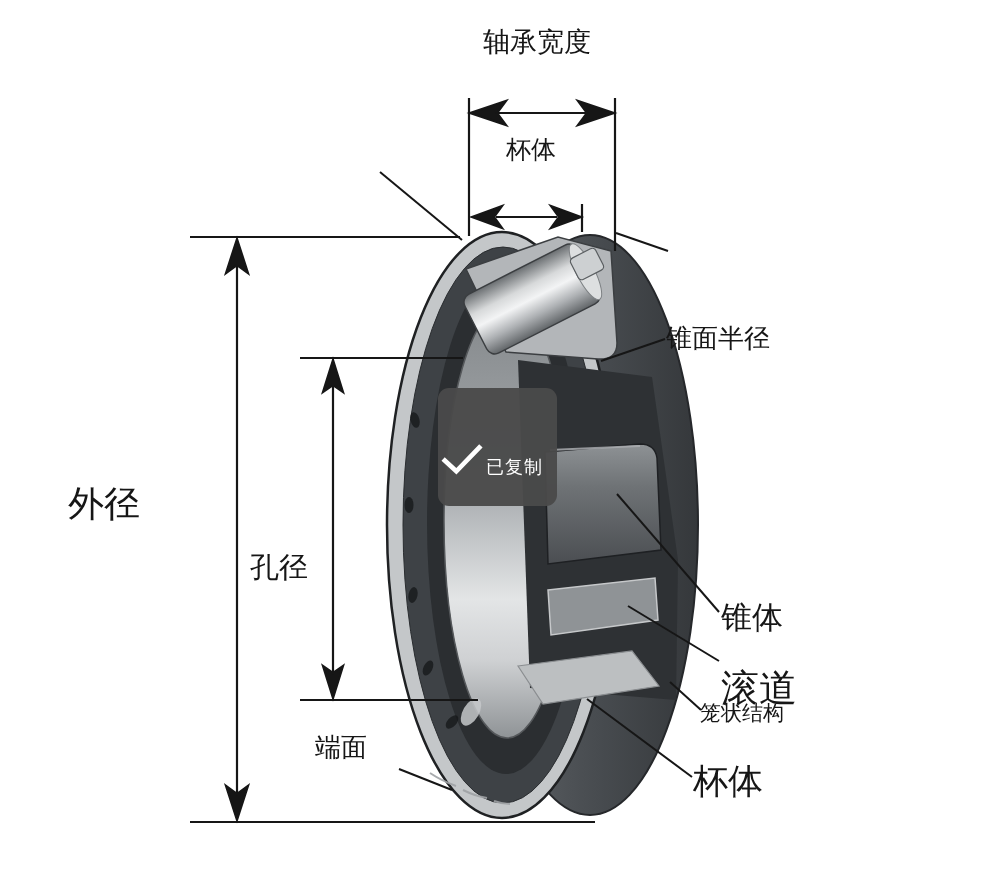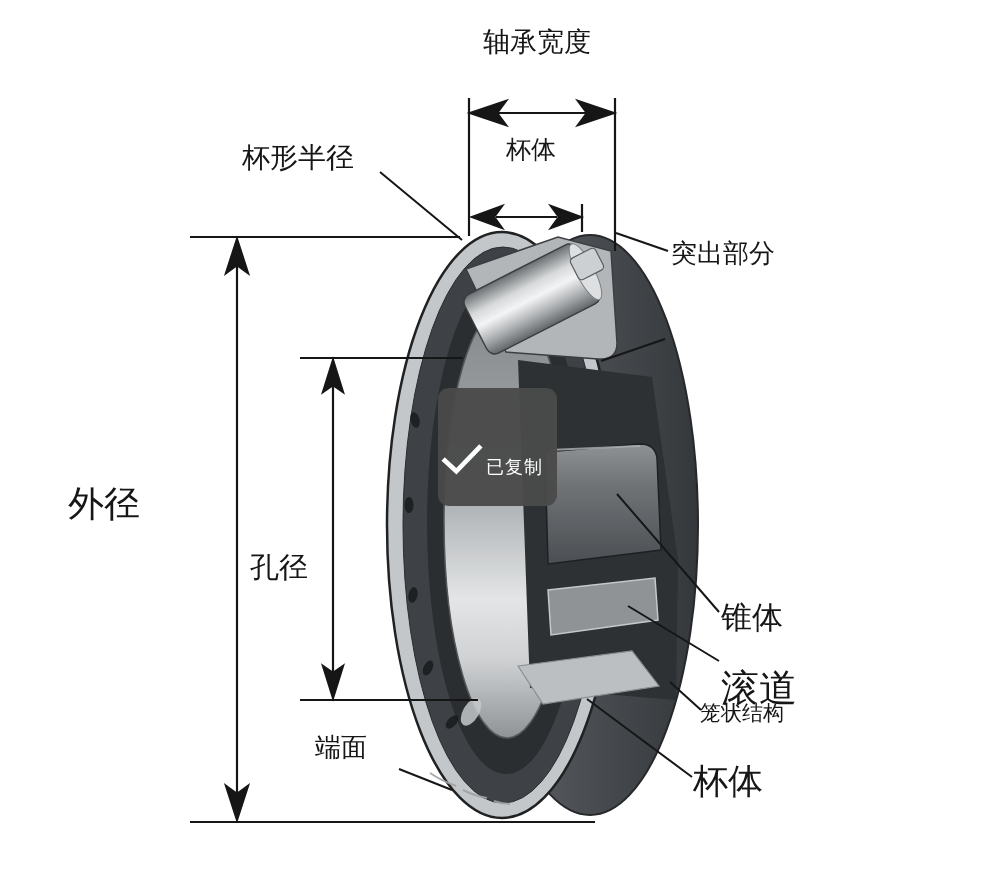"杯形半径" div.lbl { html: <div>杯形半径</div> -> none }
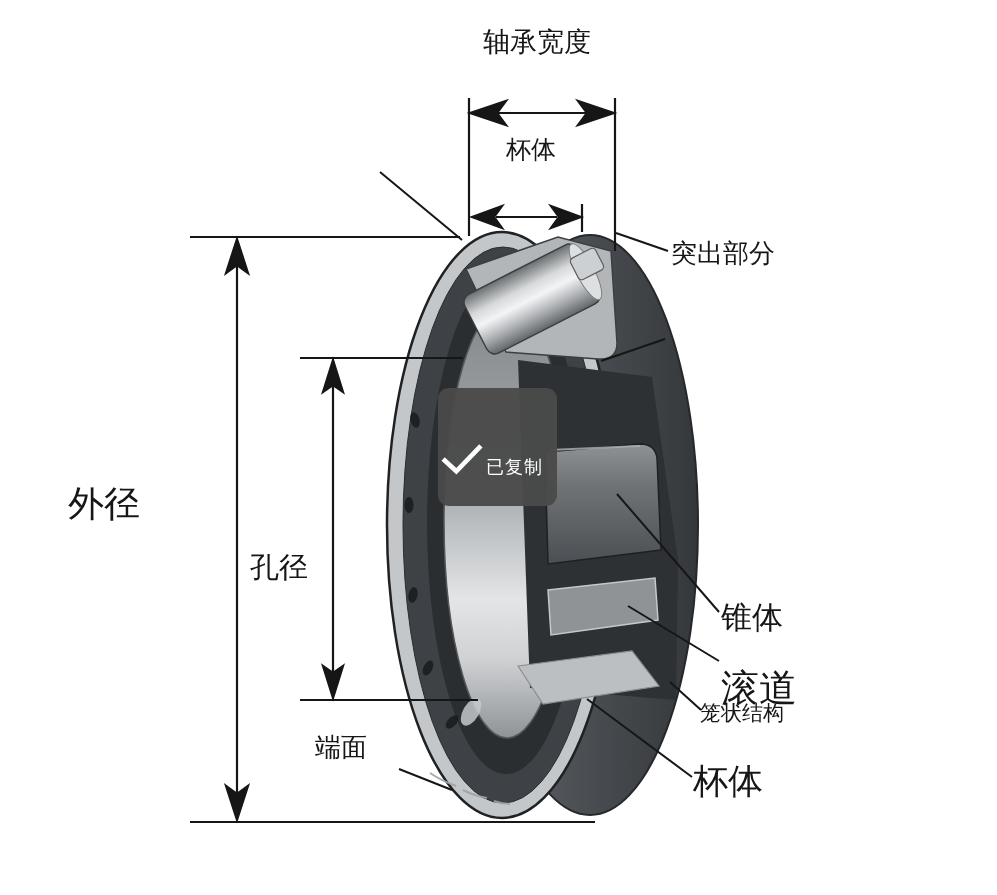"突出部分" div.lbl { html: <div>突出部分</div> -> none }
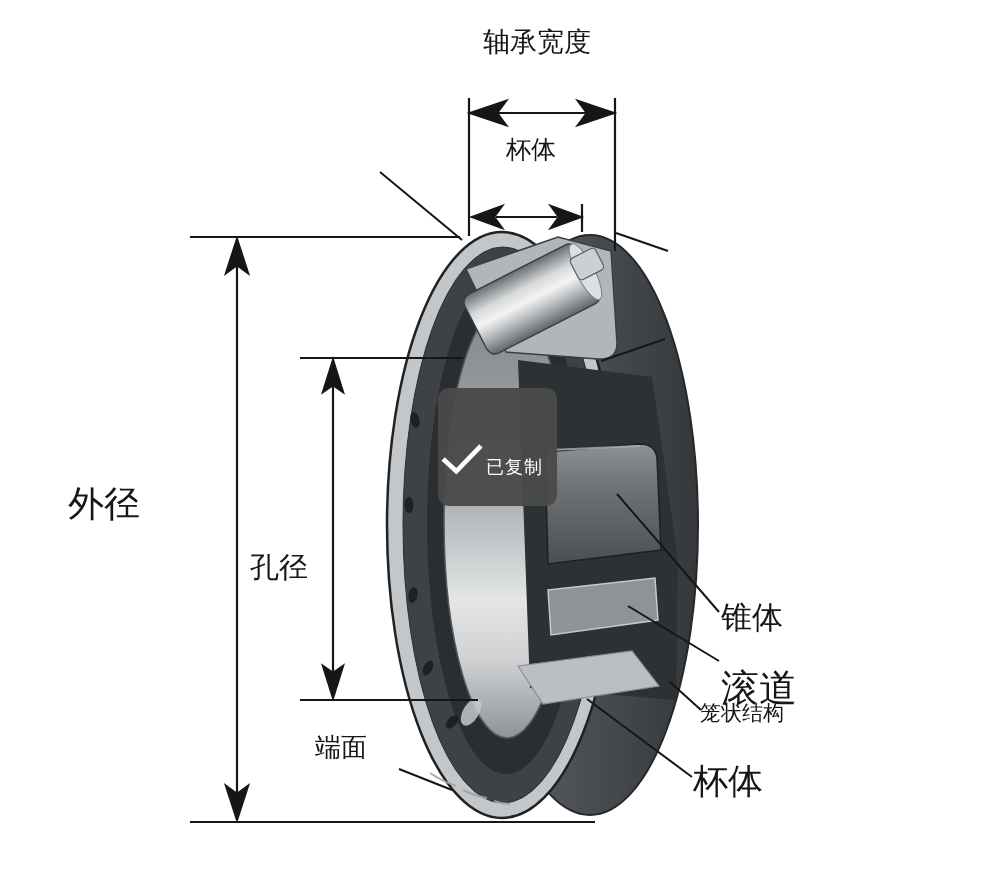"锥面半径" div.lbl { html: none -> <div>锥面半径</div> }
